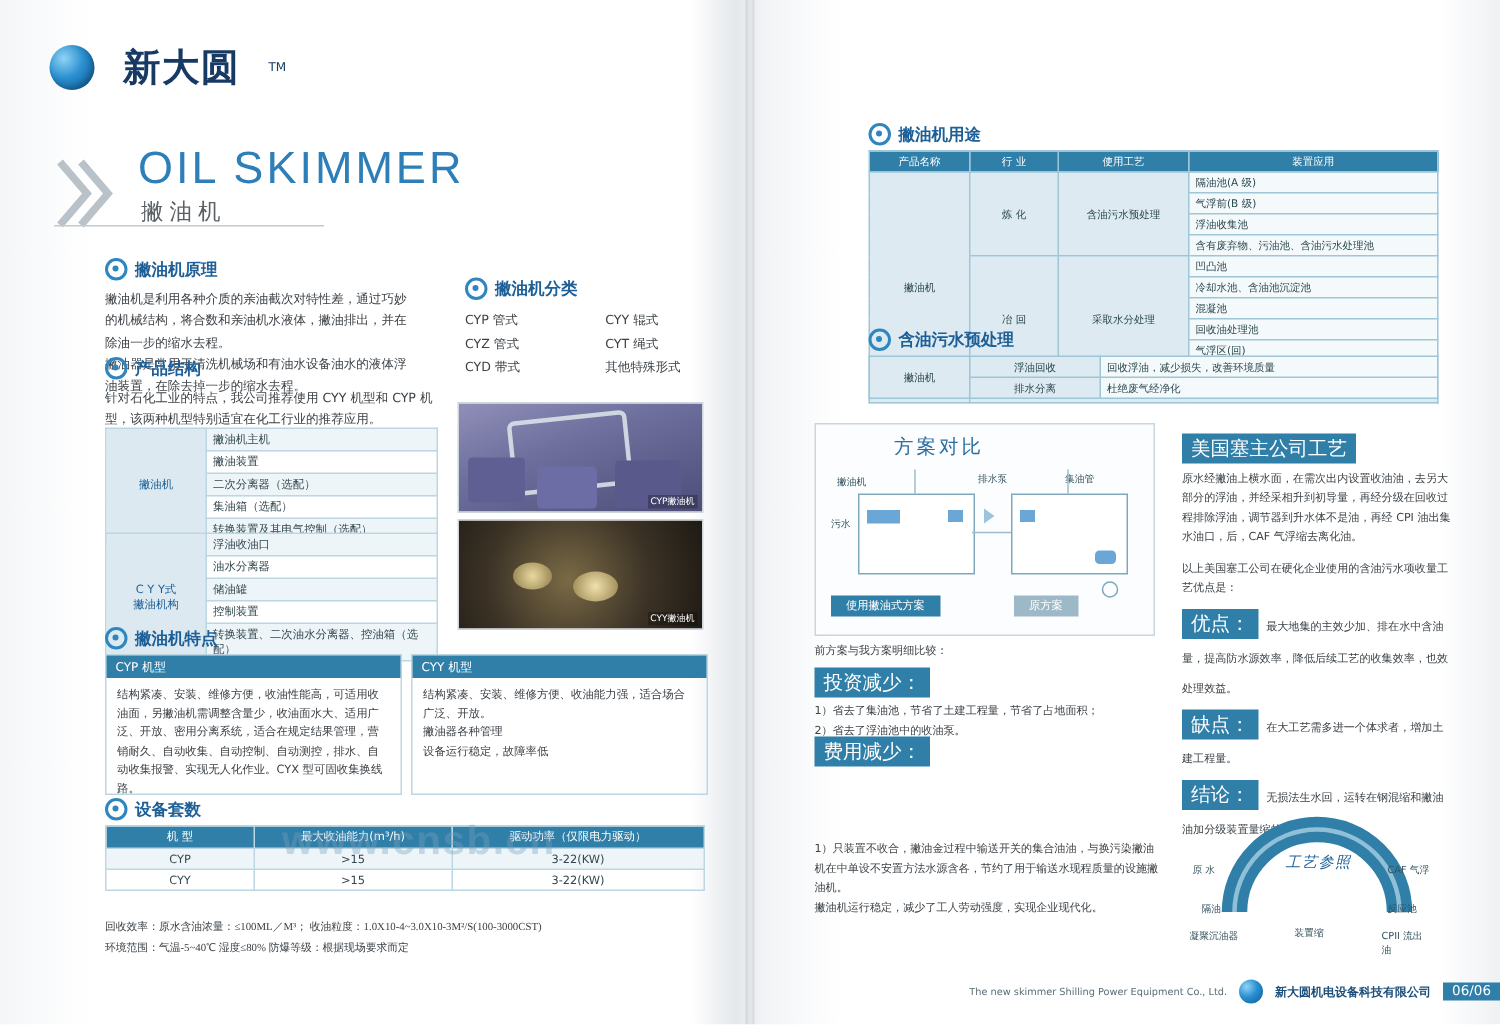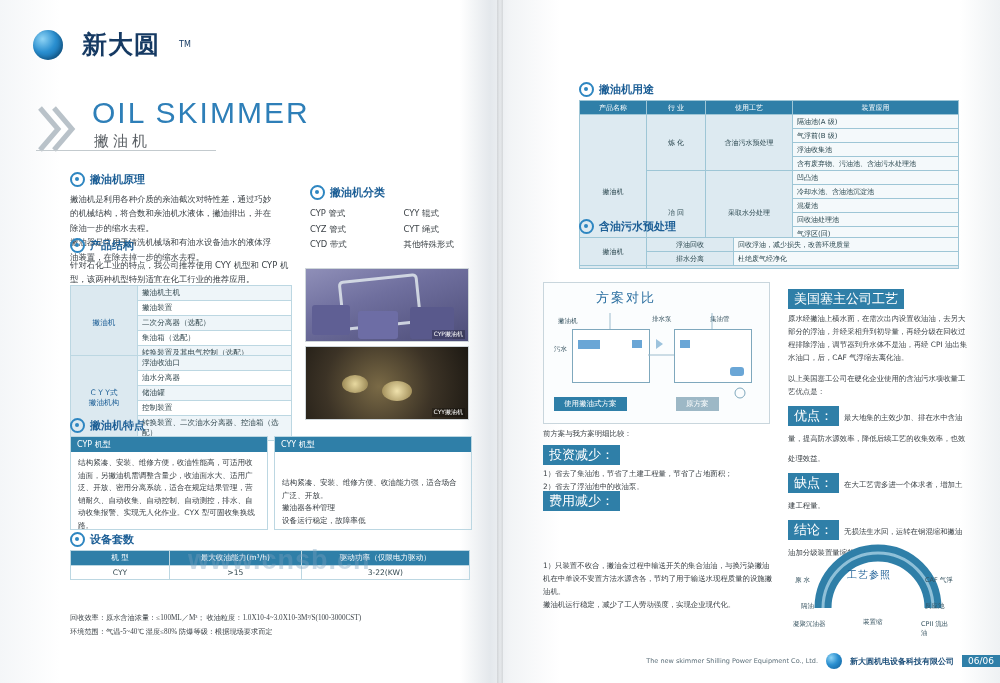"结构紧凑、安装、维修方便、收油能力强，适合场合广泛、开放。" div.feat-b { margin-top: 20px -> none }
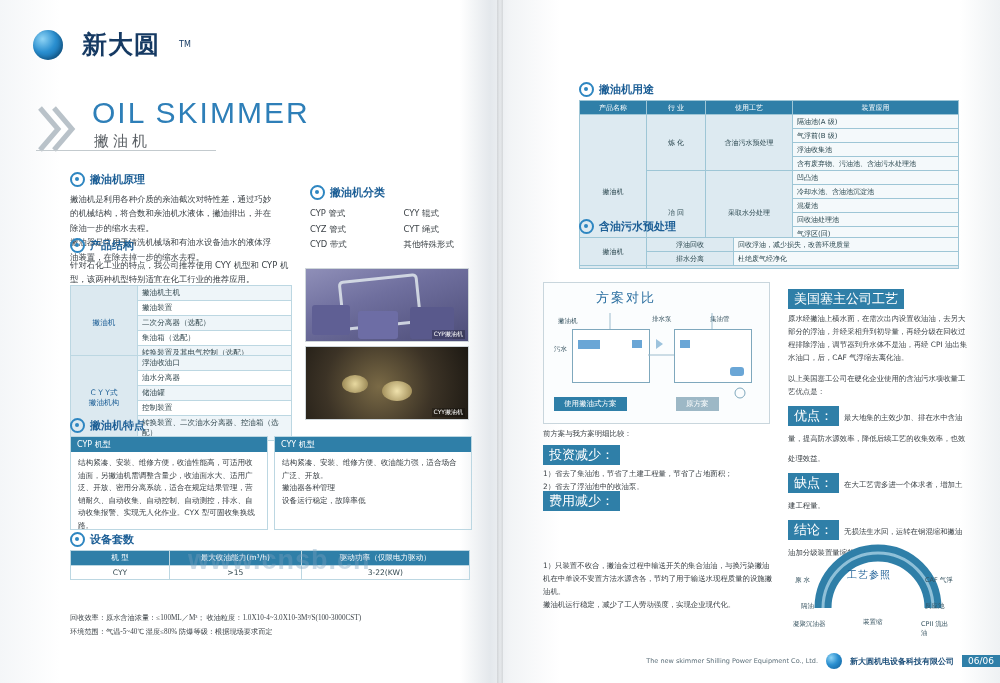"CYP" tr { html: none -> <tr> <td>CYP</td> <td>&gt;15</td> <td>3-22(KW)</td> </tr> }
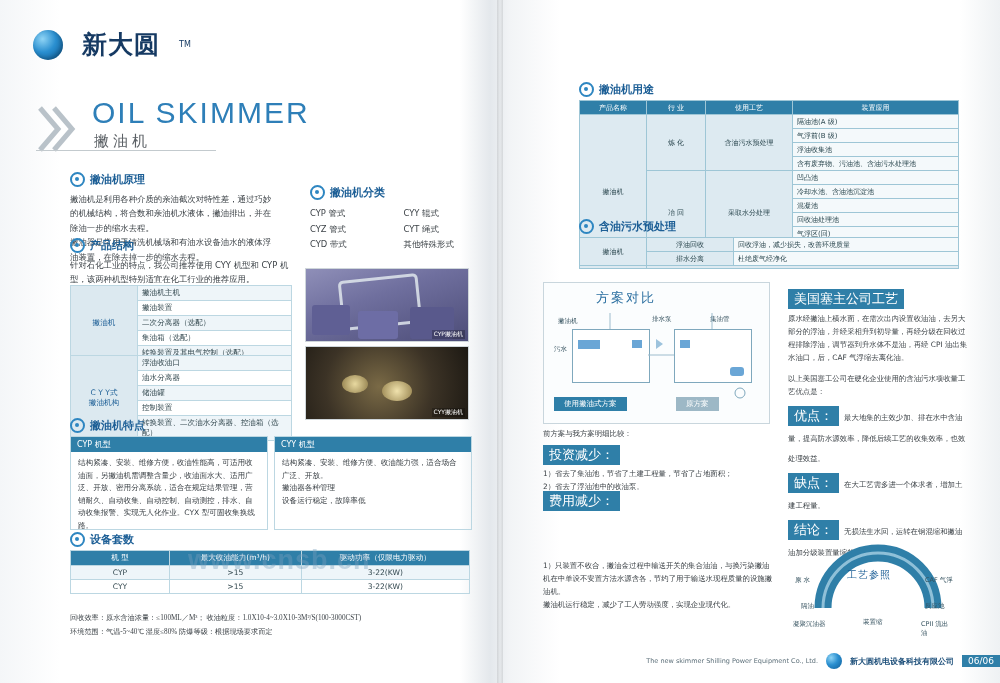"工艺参照" div { font-style: none -> italic; text-align: none -> center }
